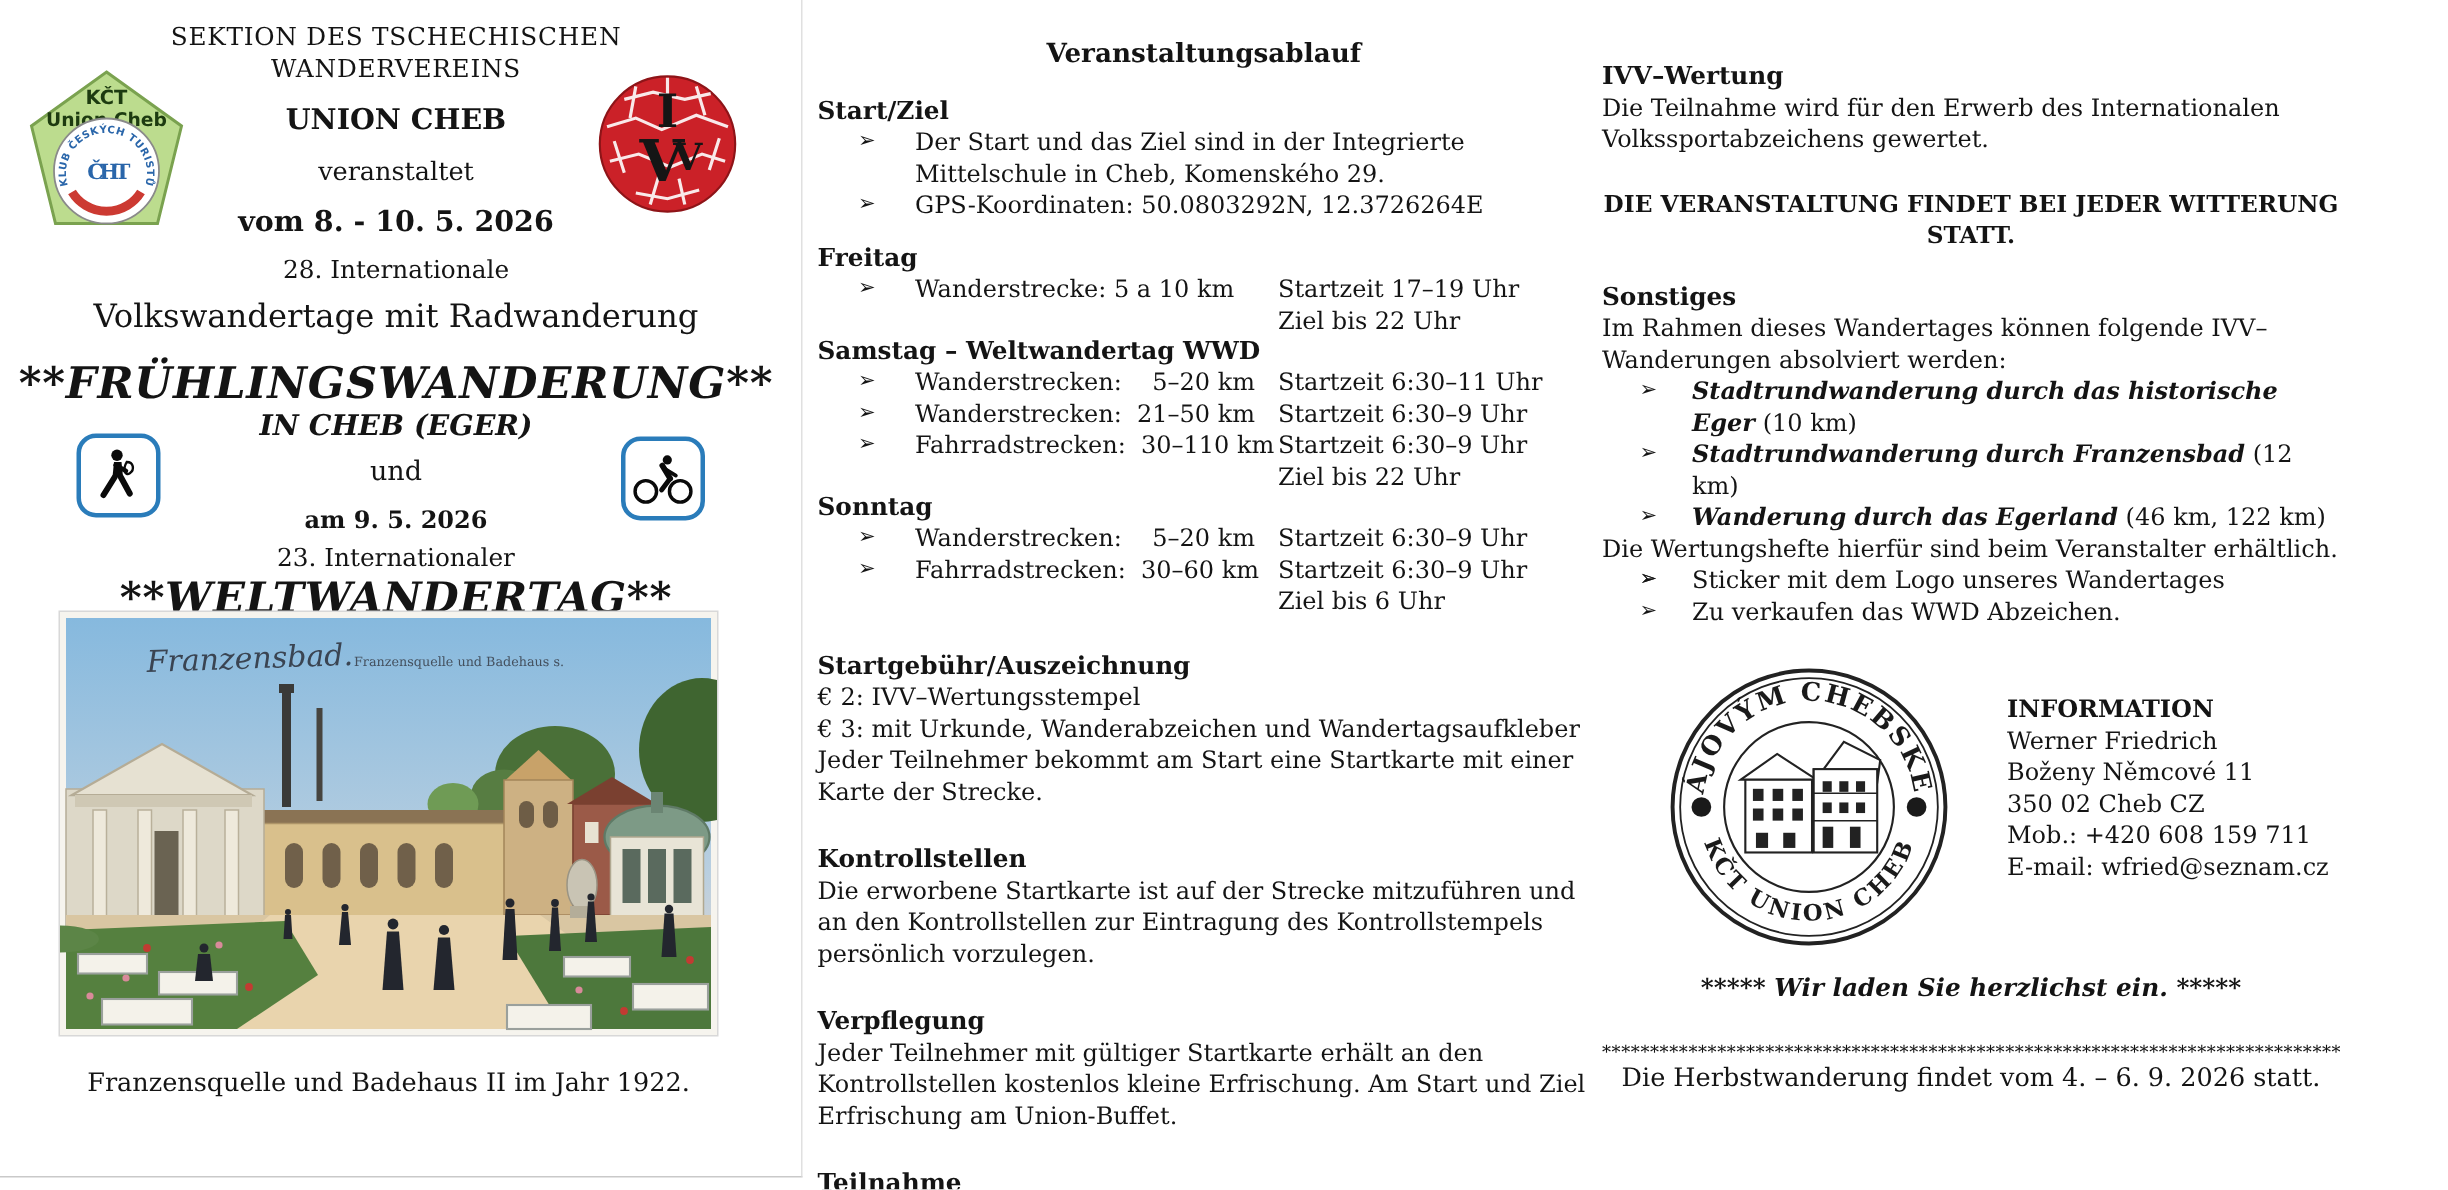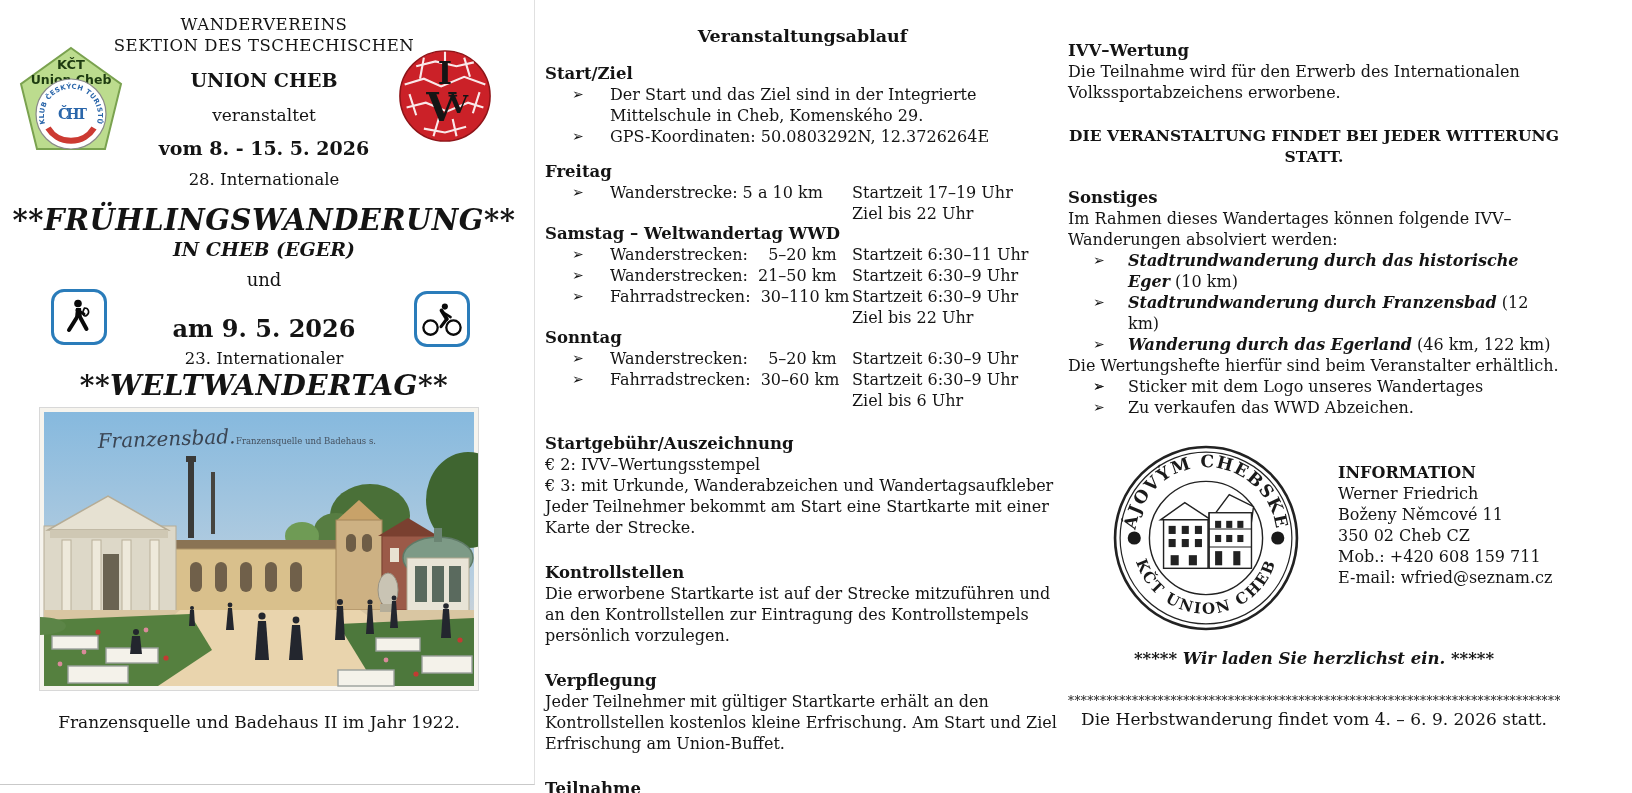"WANDERVEREINS" div.org-line { order: before "SEKTION DES TSCHECHISCHEN" -> after "SEKTION DES TSCHECHISCHEN" }
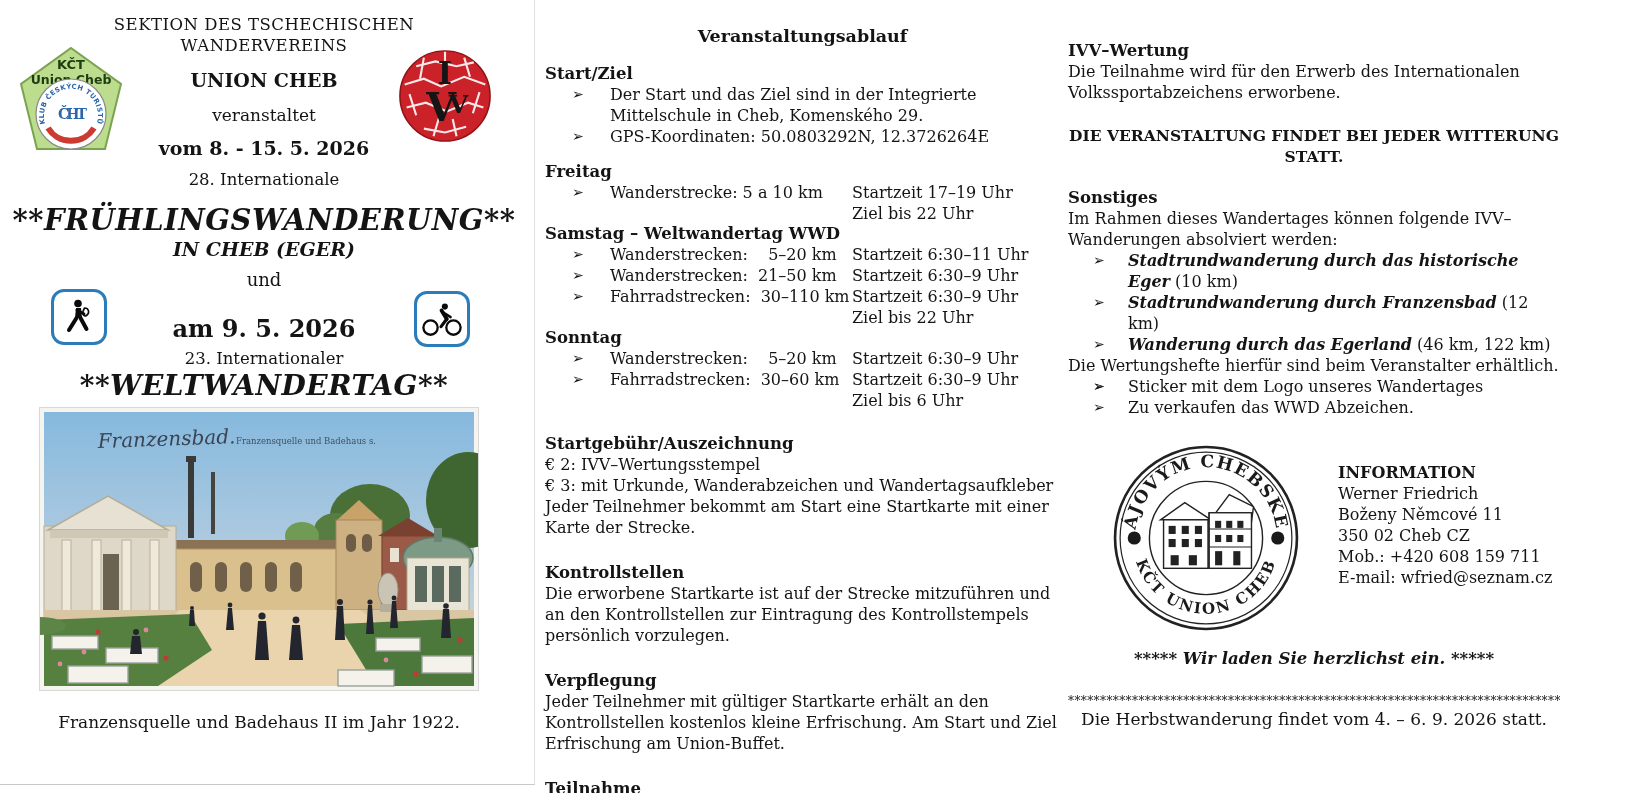"Die Teilnahme wird für den" p.plain { text: erworbene -> gewertet }
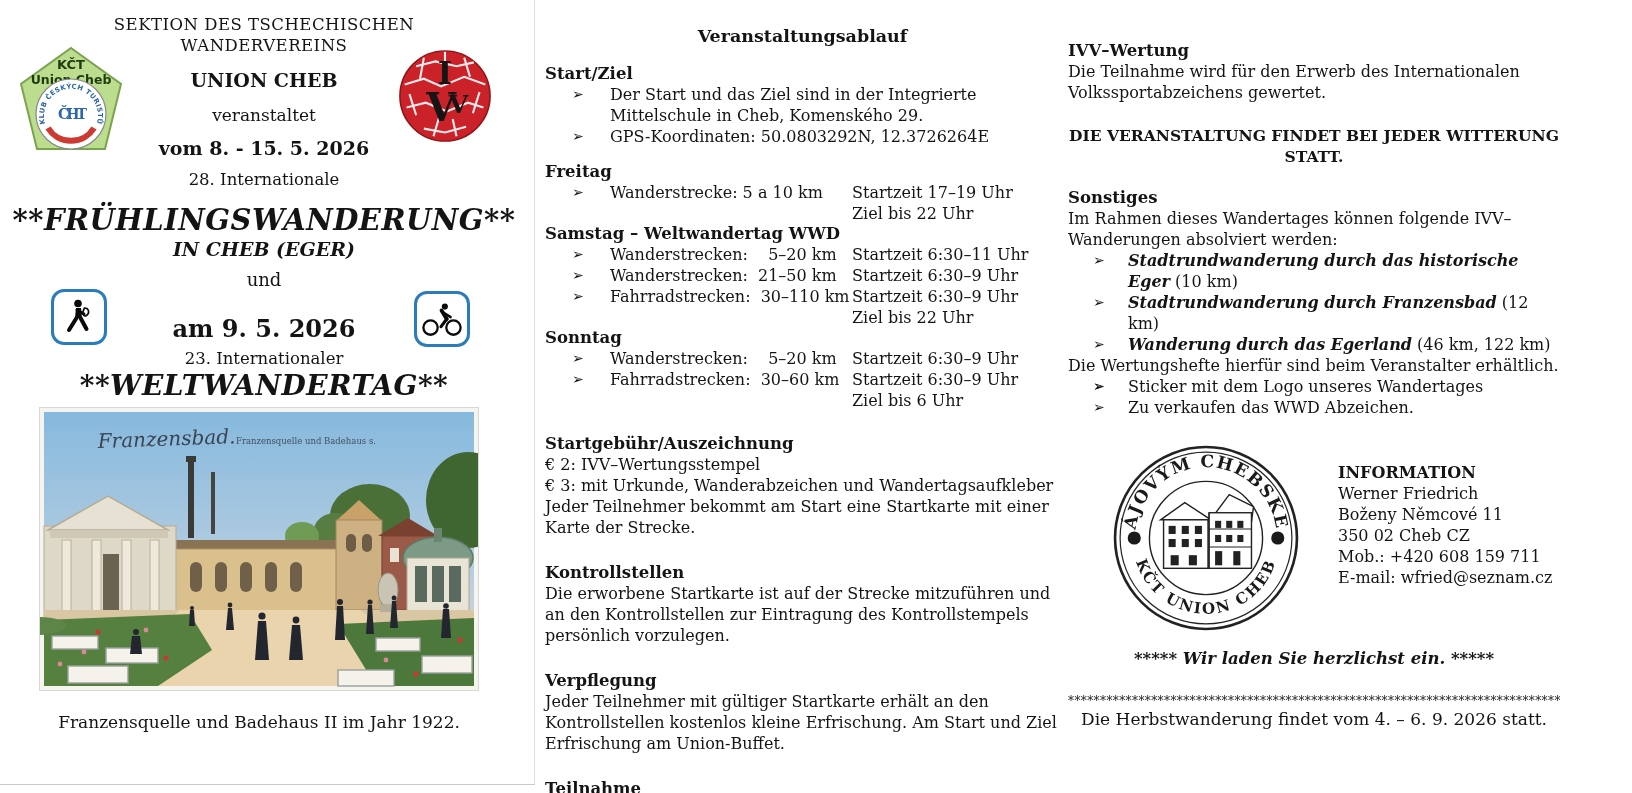"vom 8. - 15. 5." div.date-range { text: 15 -> 10 }
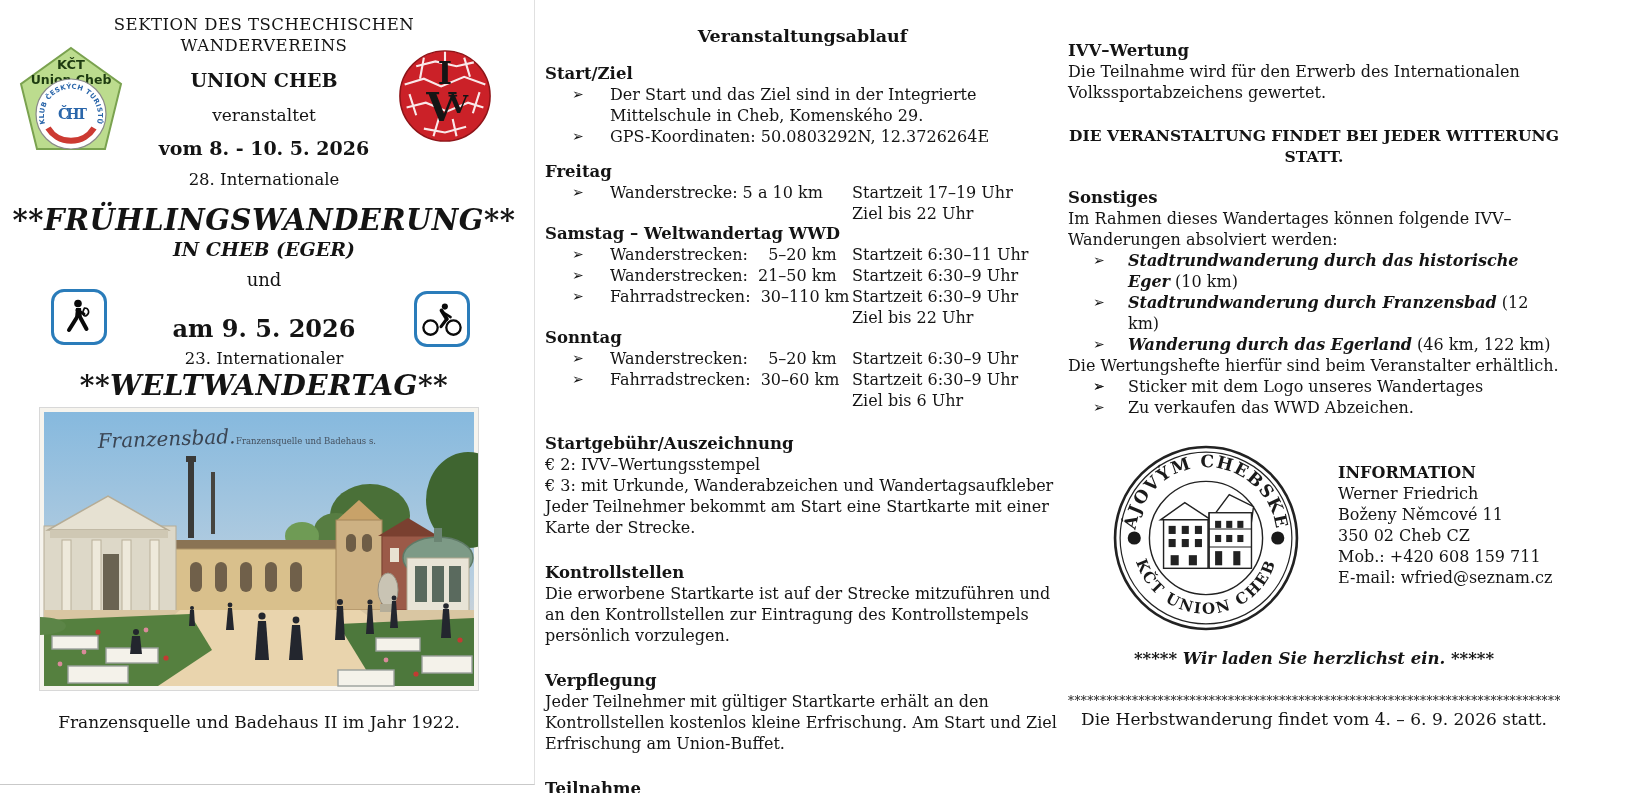"Volkswandertage mit Radwanderung" div.event-name { html: none -> <div>Volkswandertage mit Radwanderung</div> }
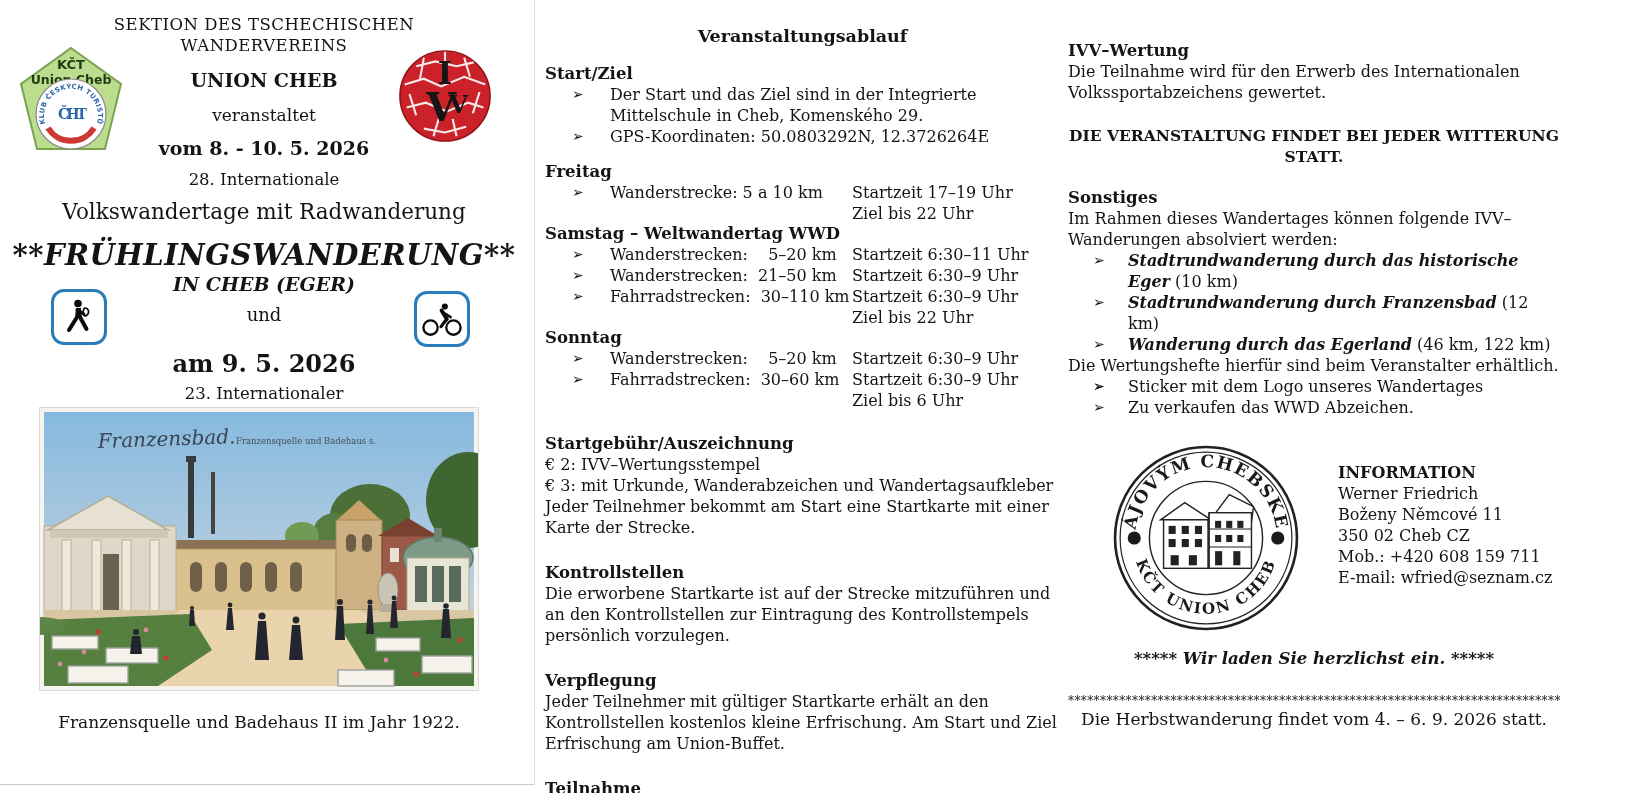"am 9. 5. 2026" .wwd-date { font-size: 24px -> 16px; margin-top: 24px -> 12px }
